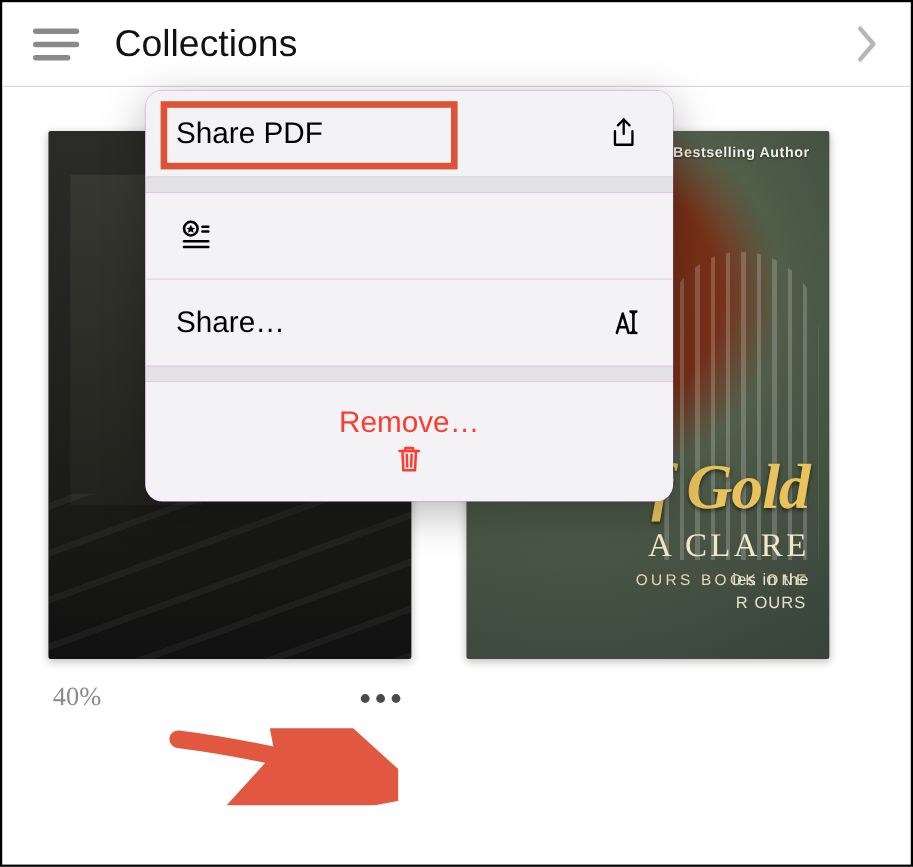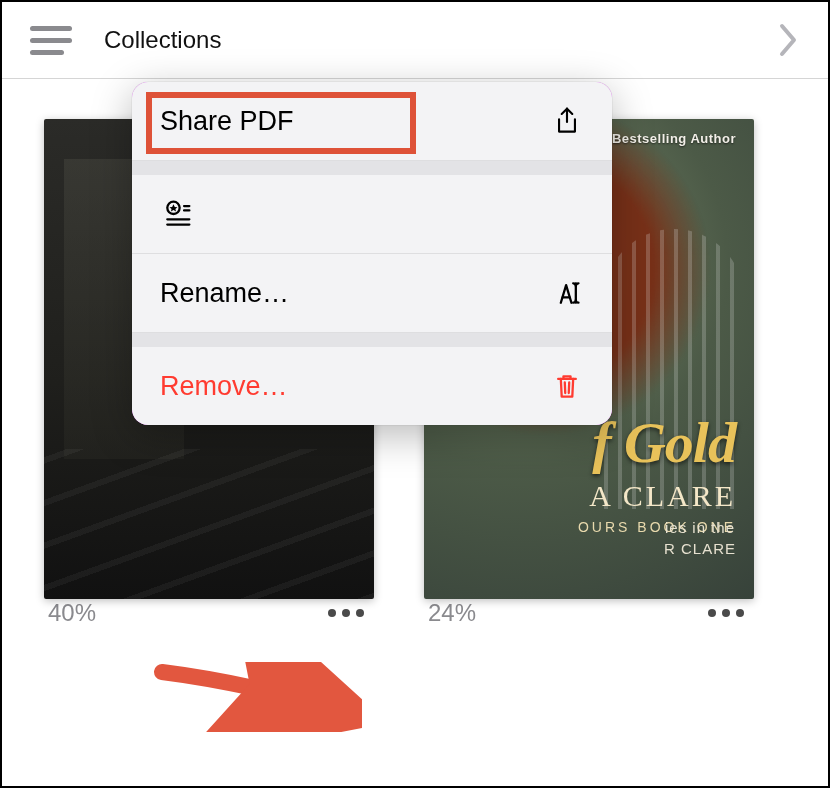"Collections" .title { font-size: 24px -> 34px }
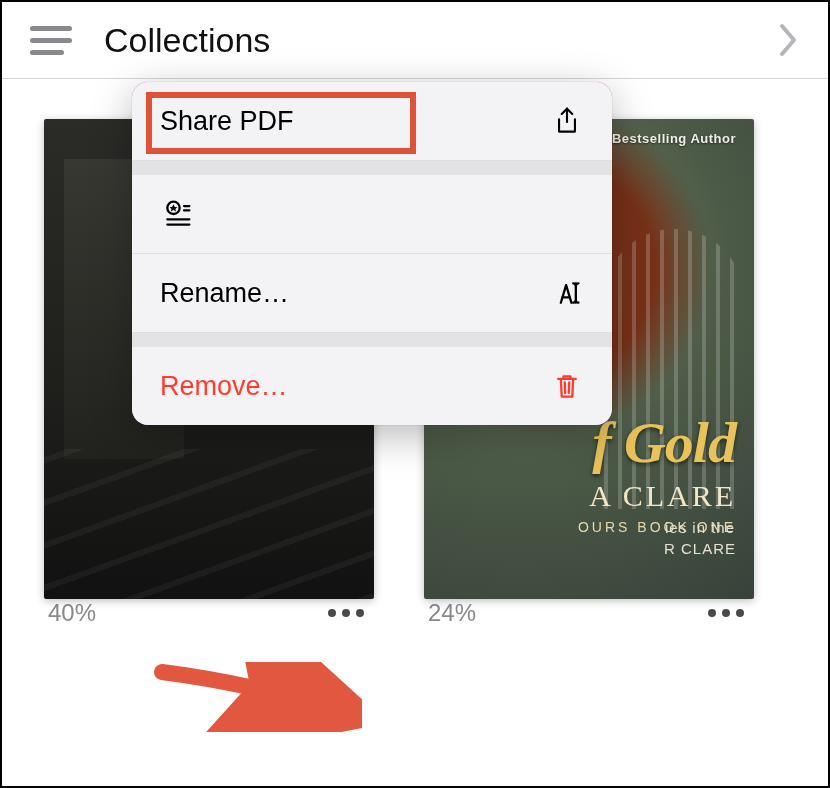"Rename…" span.mlabel { text: Rename -> Share }
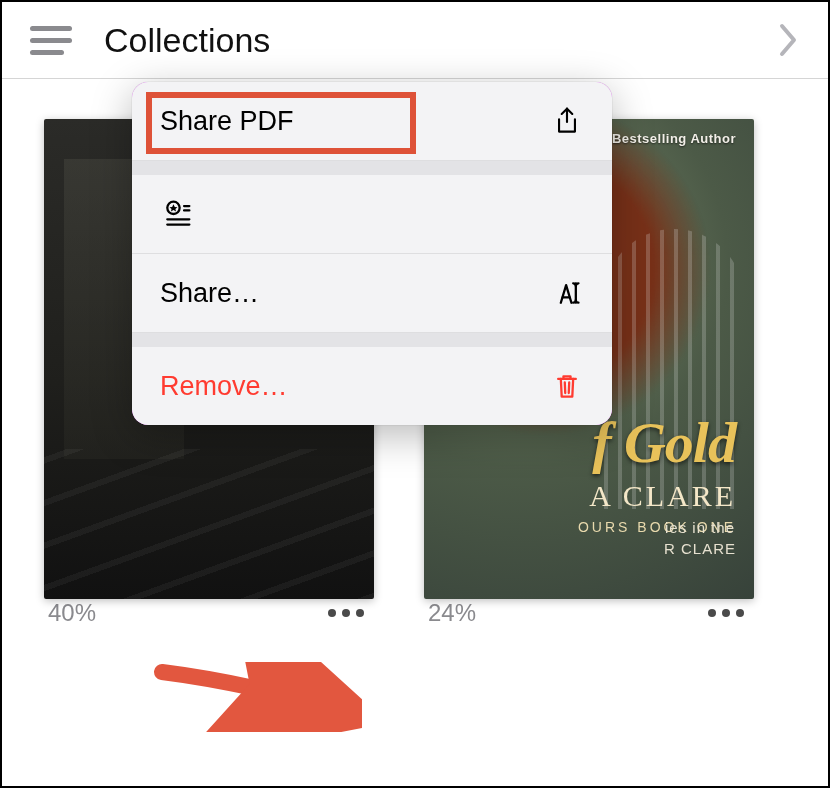"Remove…" .menu-item:last-child { flex-direction: none -> column }
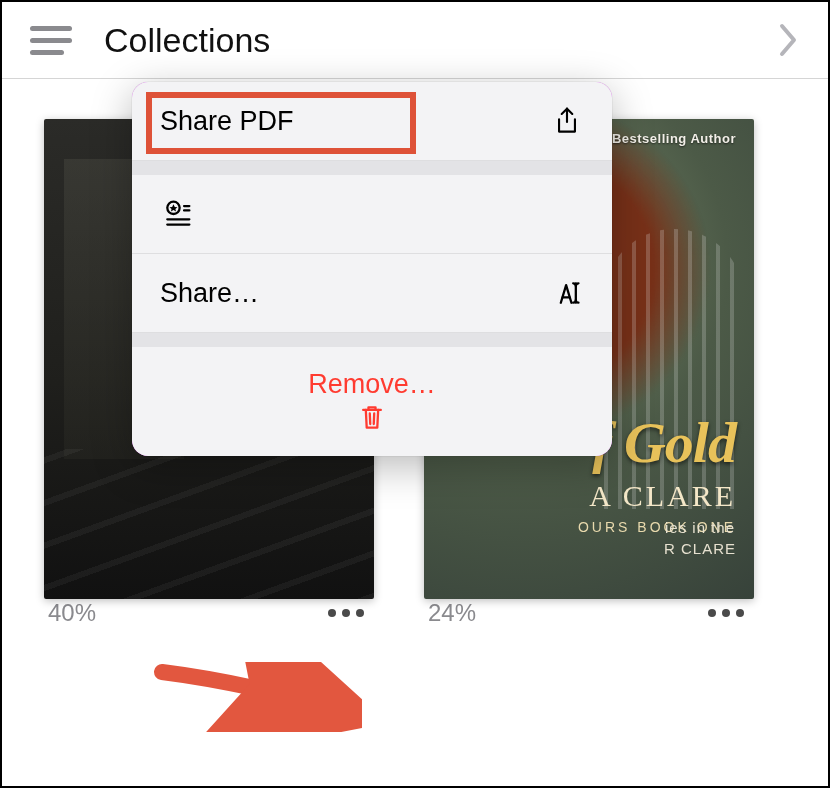"R CLARE" span { text: CLARE -> OURS }
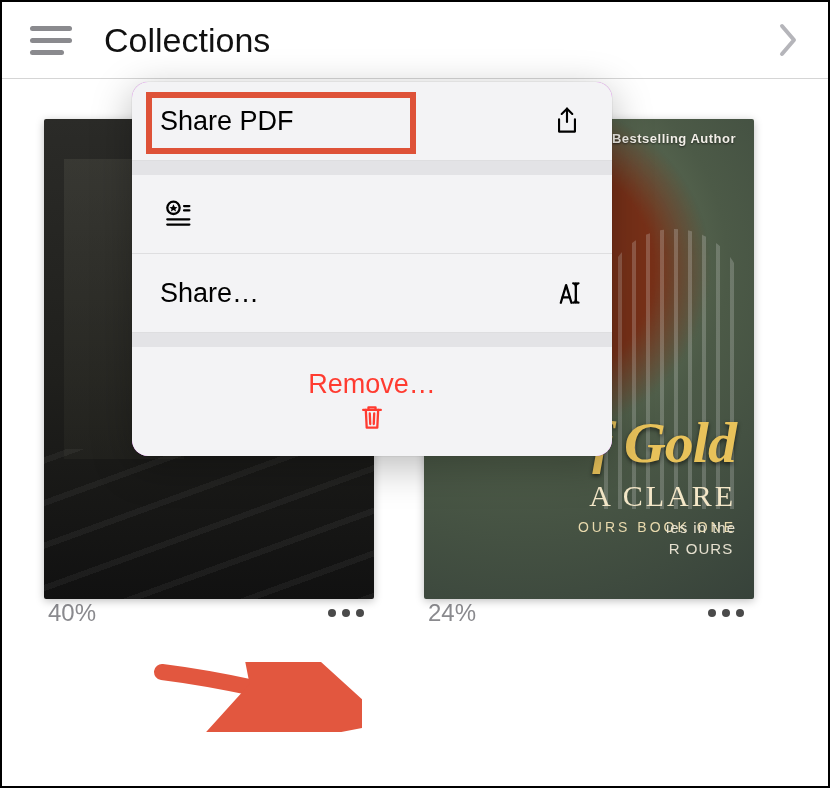"40%" .meta-row { font-family: none -> Liberation Serif, serif; margin-top: none -> 22px }
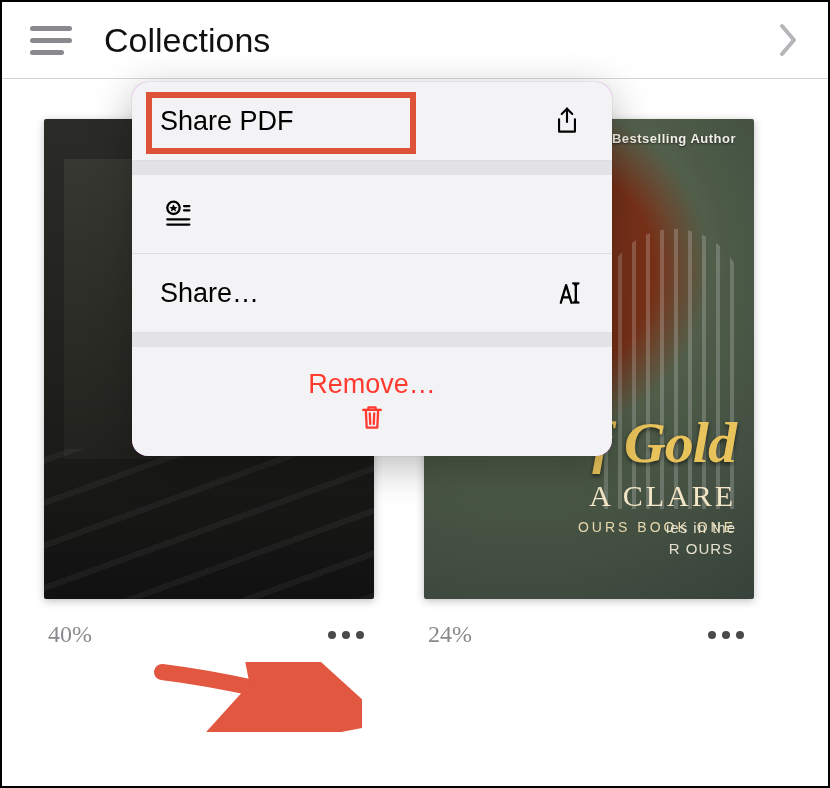"24%" div.meta-row { html: <div> <span>24%</span> <div> <span></span> <span></span> <span></span> </div> </div> -> none }
